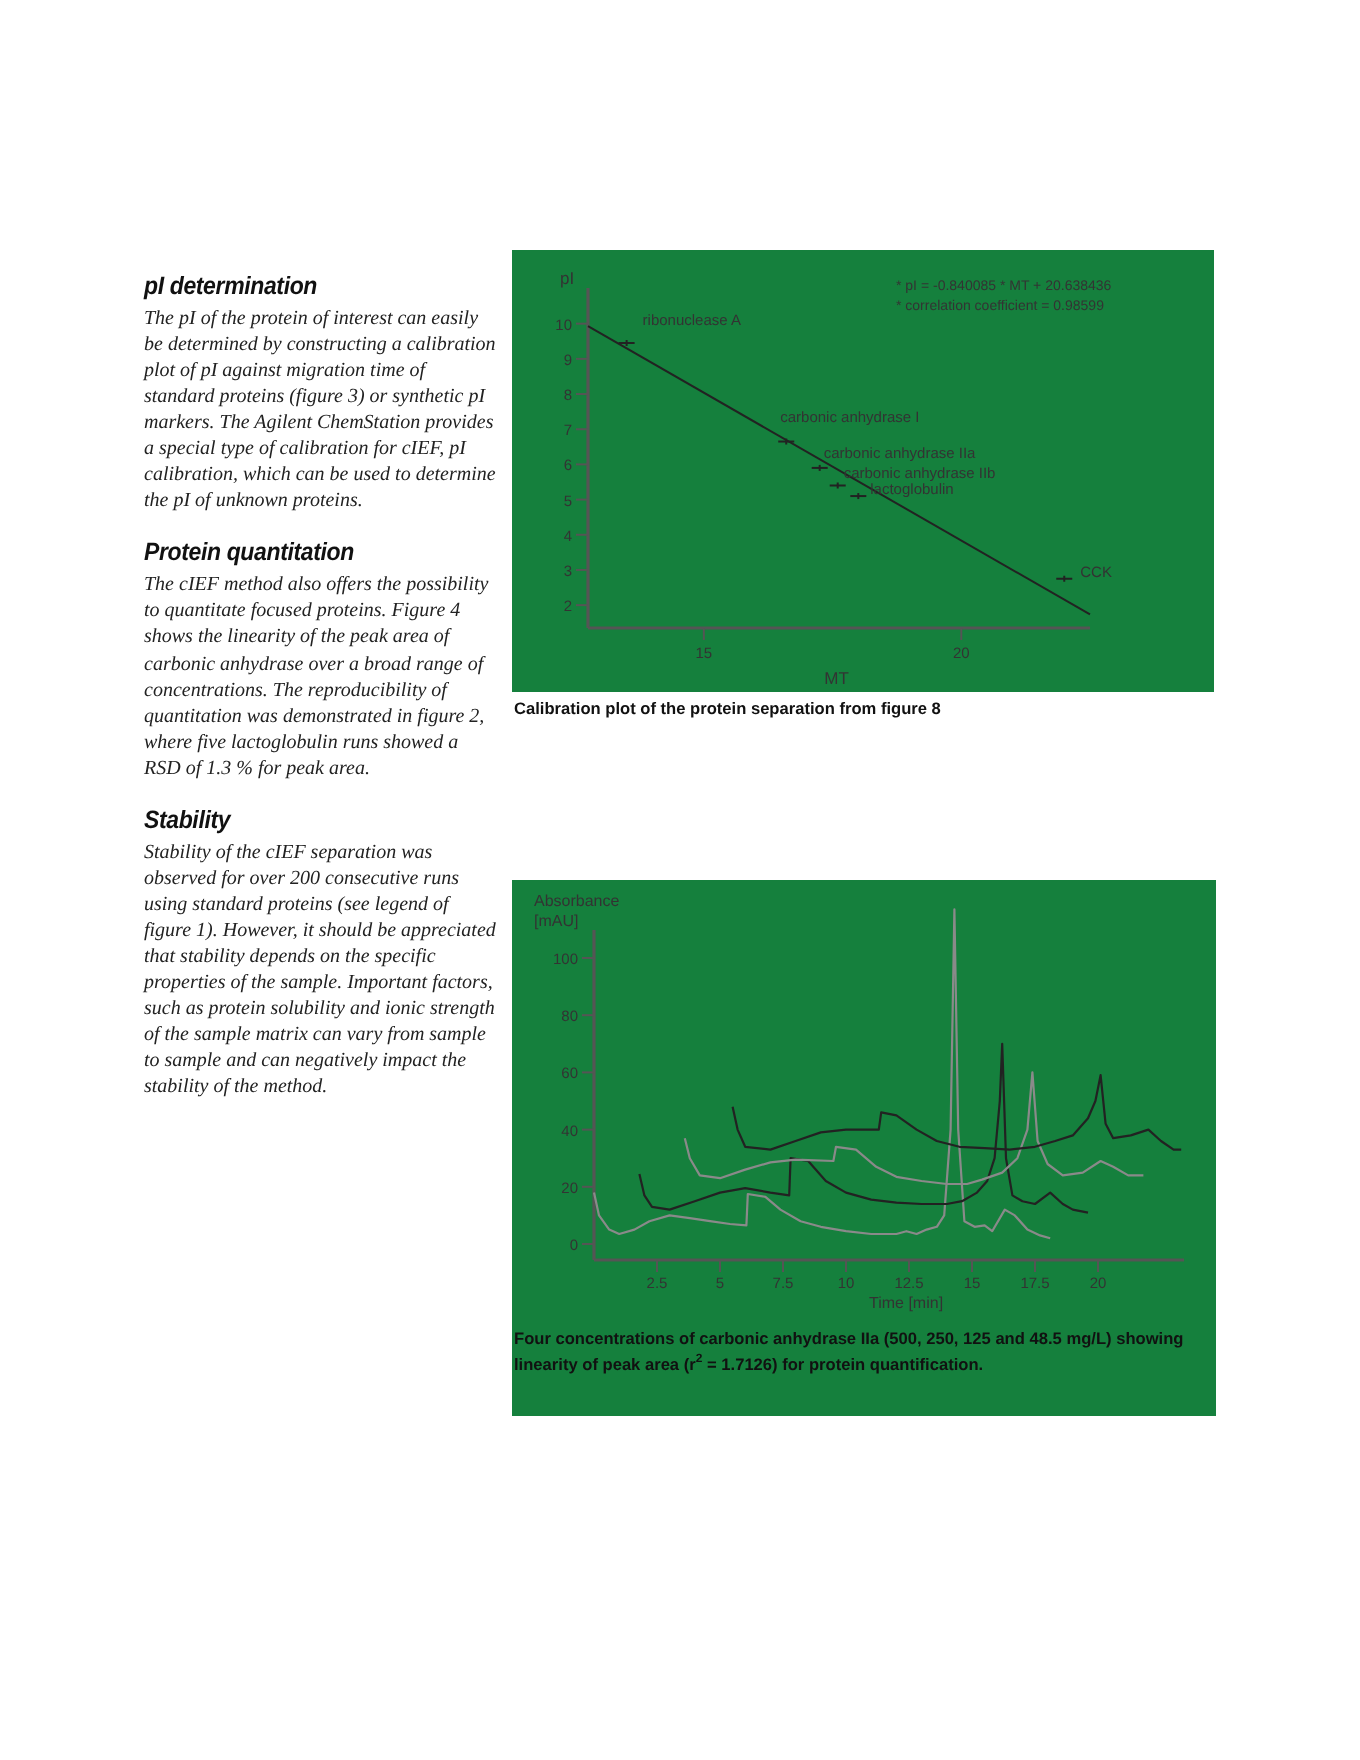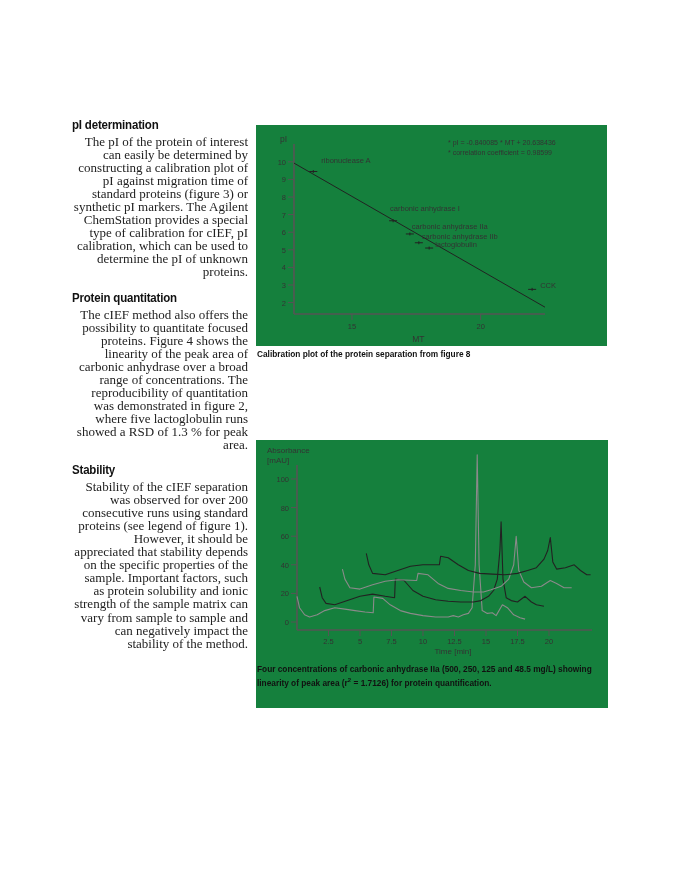"pI determination" .col-left { font-style: none -> italic; top: 118px -> 136px }
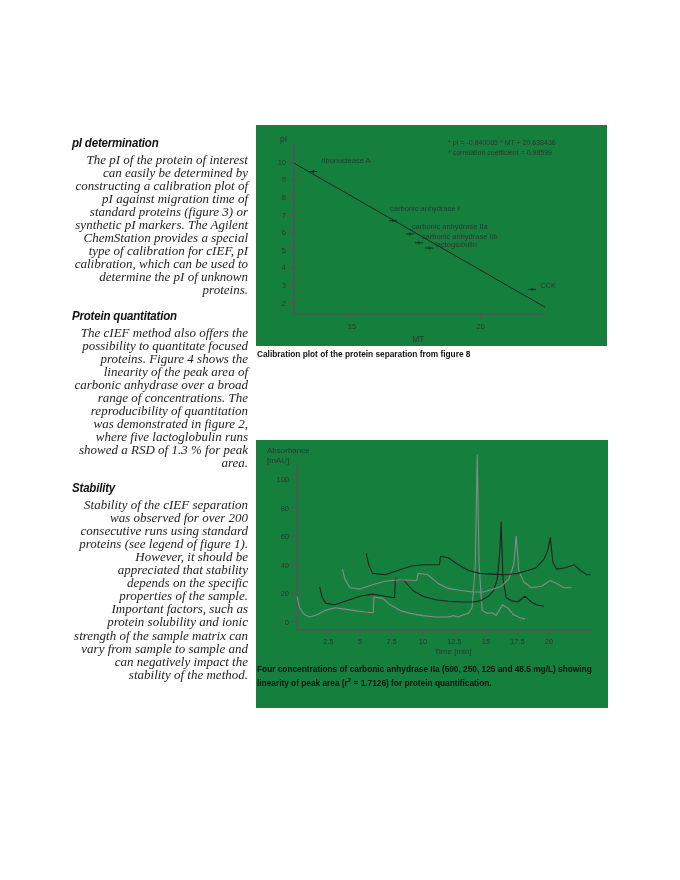"The pI of the protein" .sec-body { font-size: 13px -> 10px; text-align: right -> none }
